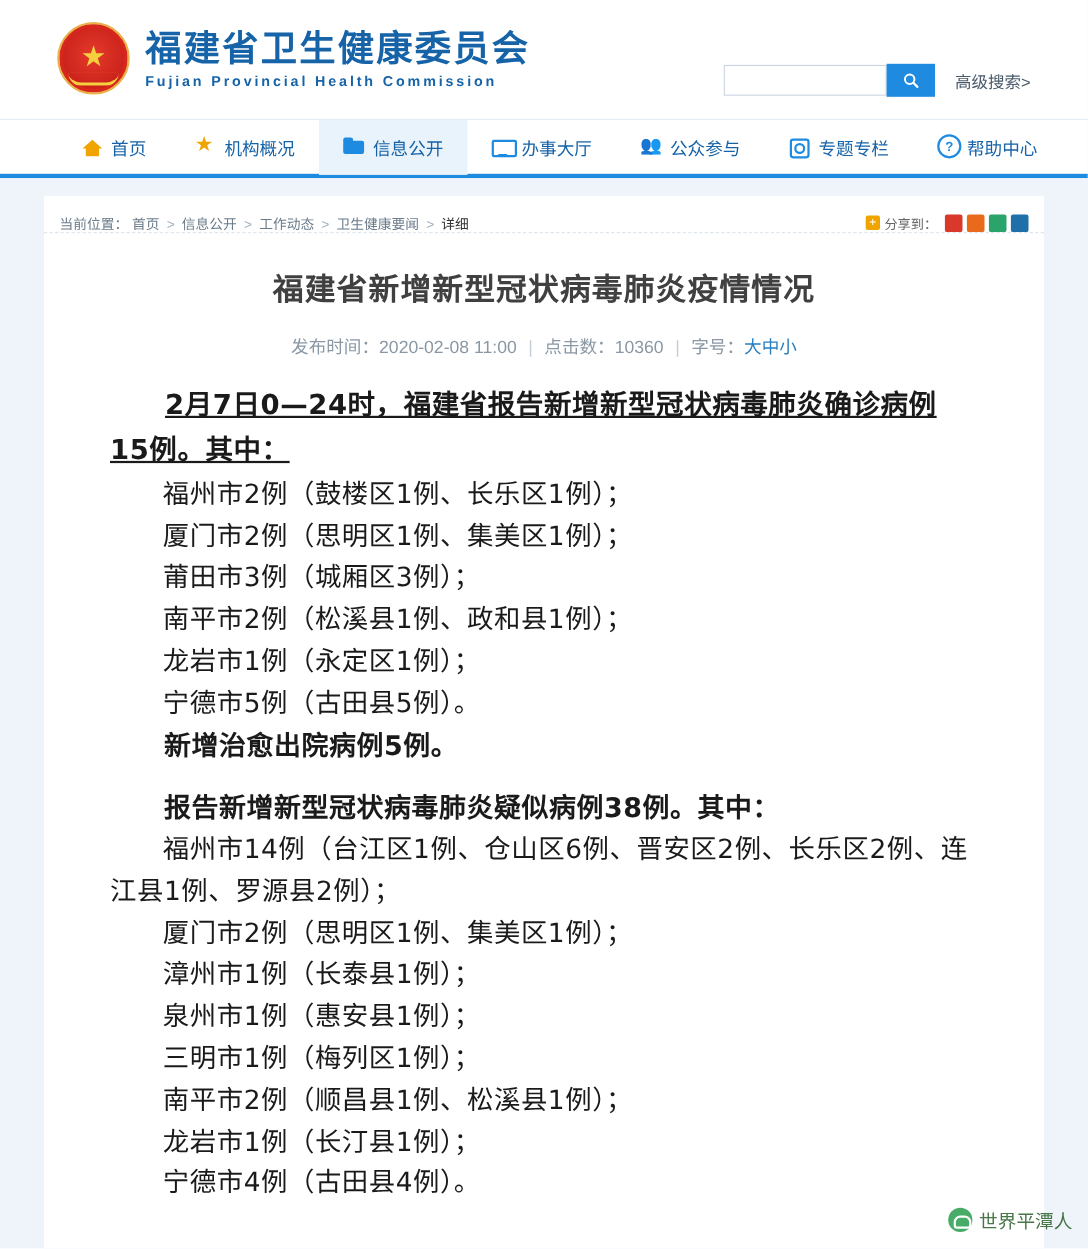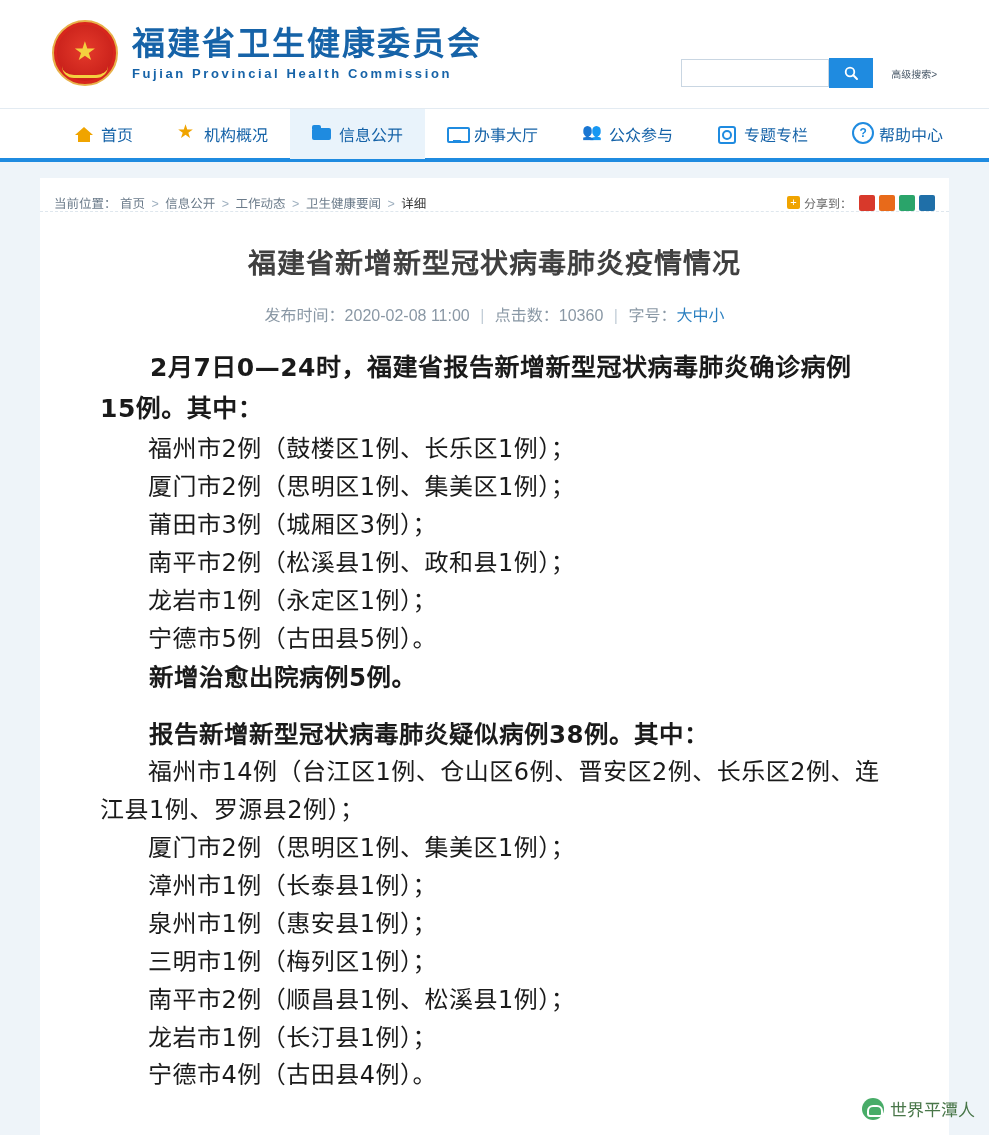"高级搜索>" .adv-search { font-size: 10px -> 15px }
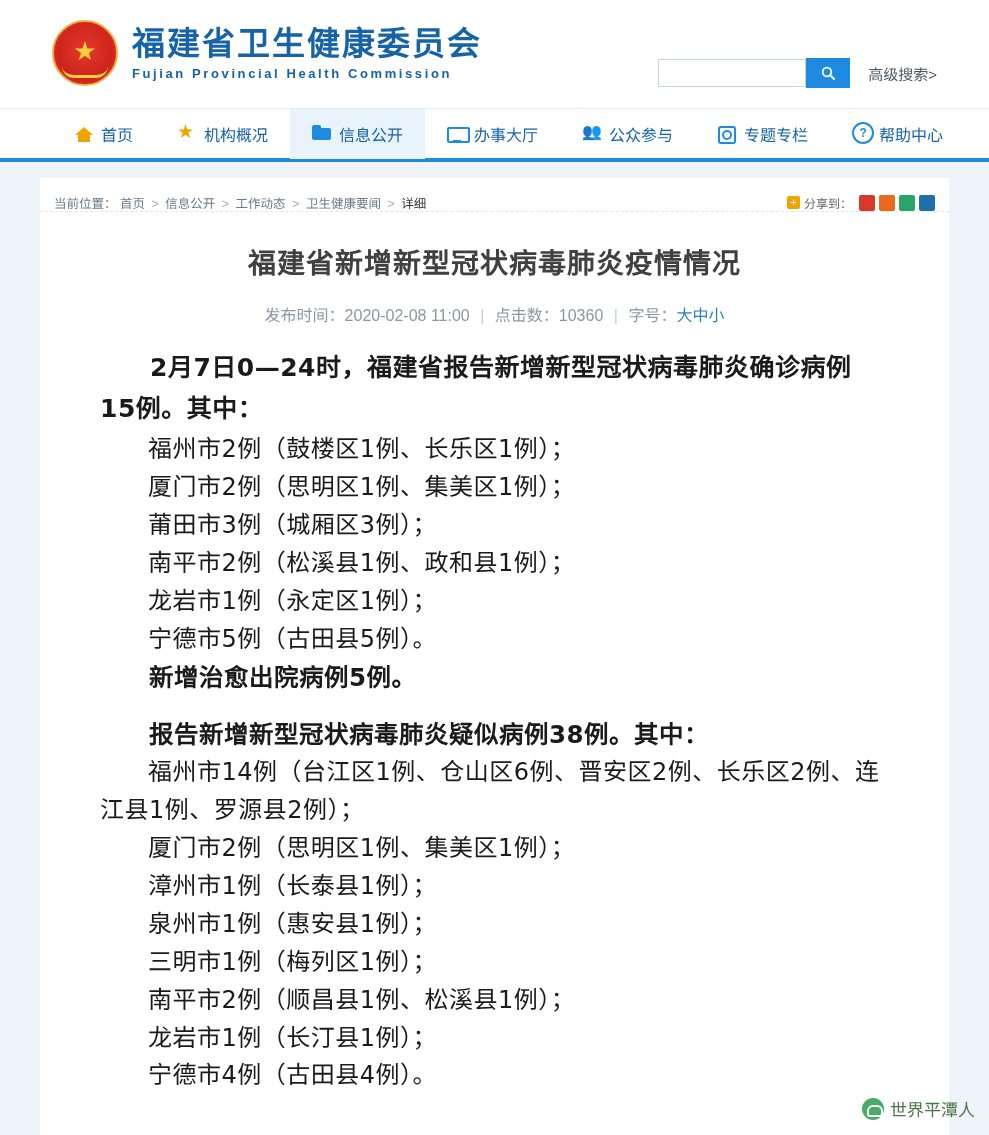"2月7日0—24时，福建省报告新增新型冠状病毒肺炎确诊病例15例。其中：" .p-lead { text-decoration: none -> underline }
